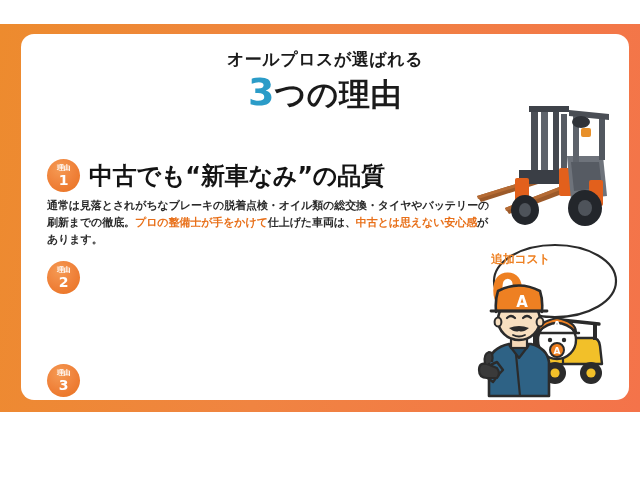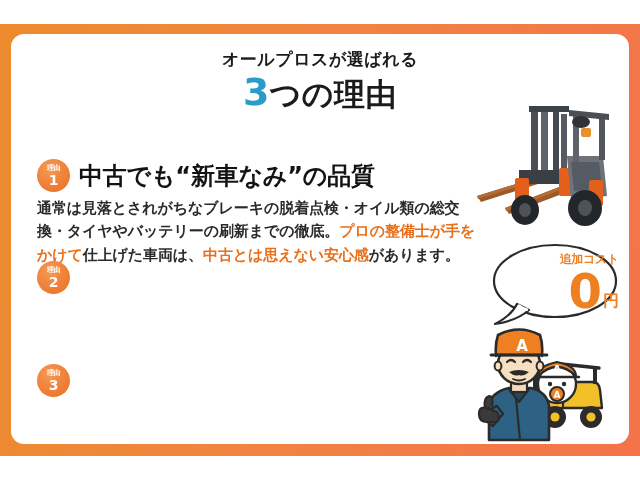"オールプロスが選ばれる" #banner { height: 432px -> 388px; padding: 10px 11px 12px 11px -> 10px 11px 12px 21px }
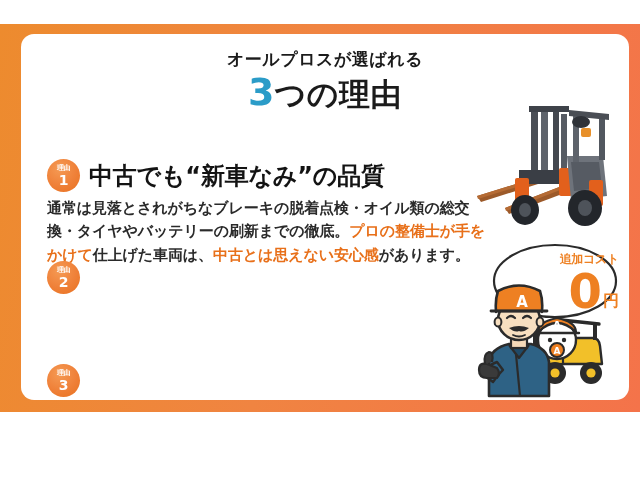"通常は見落とされがちなブレーキの脱着点検・オイル類の総交換・タイヤやバッテリーの" .reason-body { font-size: 15px -> 11px }
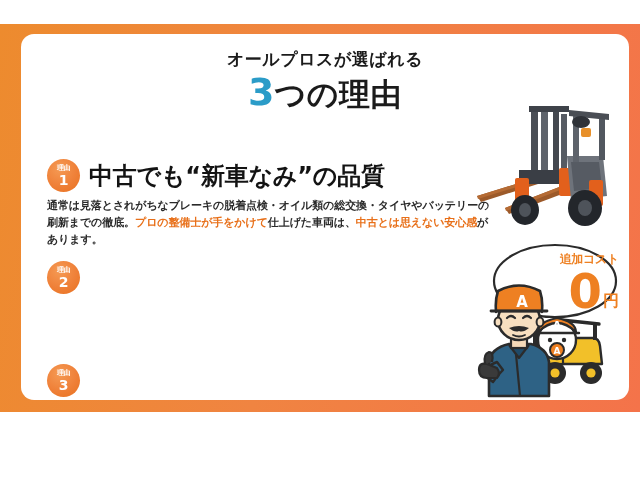"追加コスト" #bubble-text { align-items: flex-end -> flex-start }
